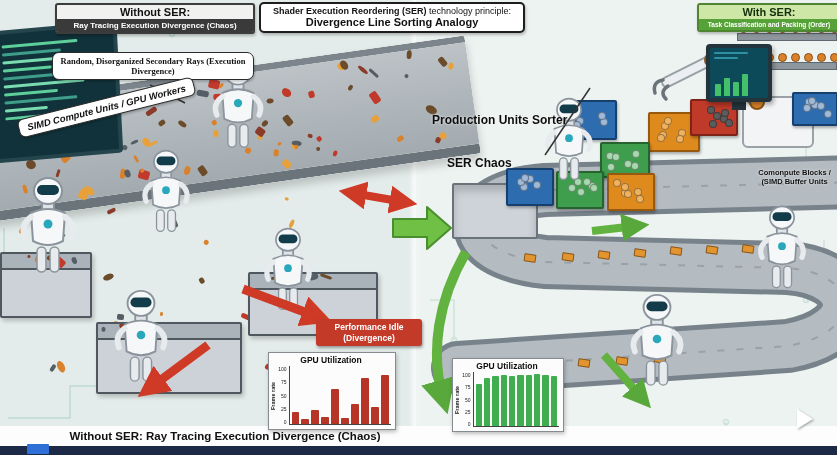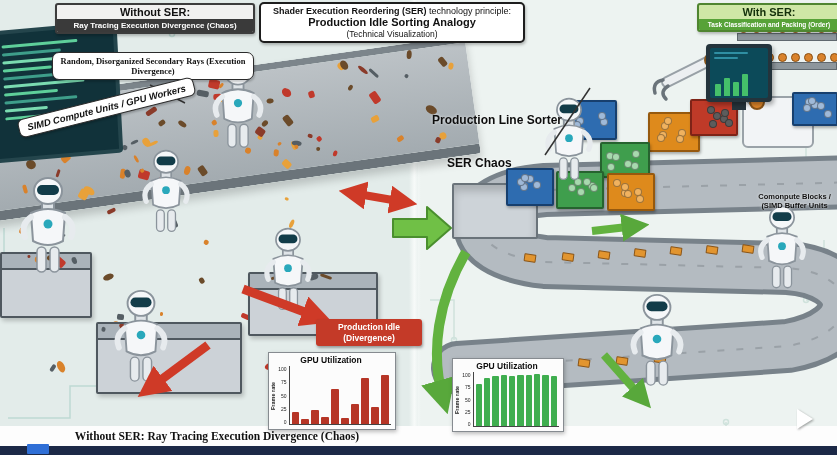"Production Idle Sorting Analogy" div.l2 { text: Production Idle -> Divergence Line }
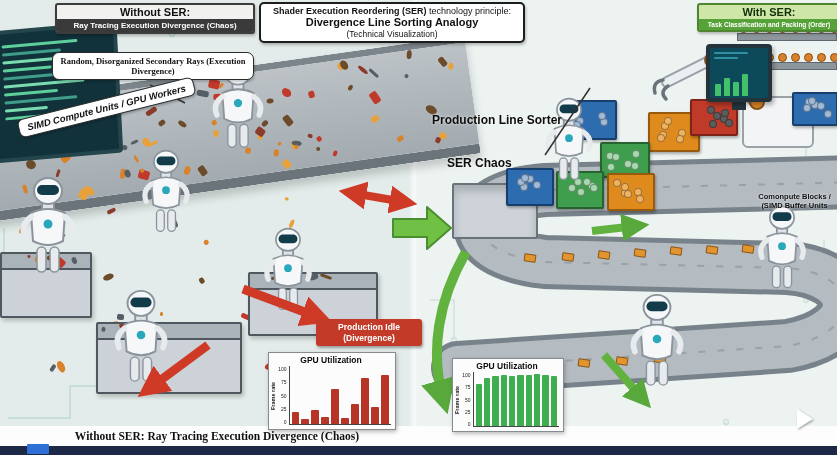"(Technical Visualization)" div.l3 { html: <div>(Technical Visualization)</div> -> none }
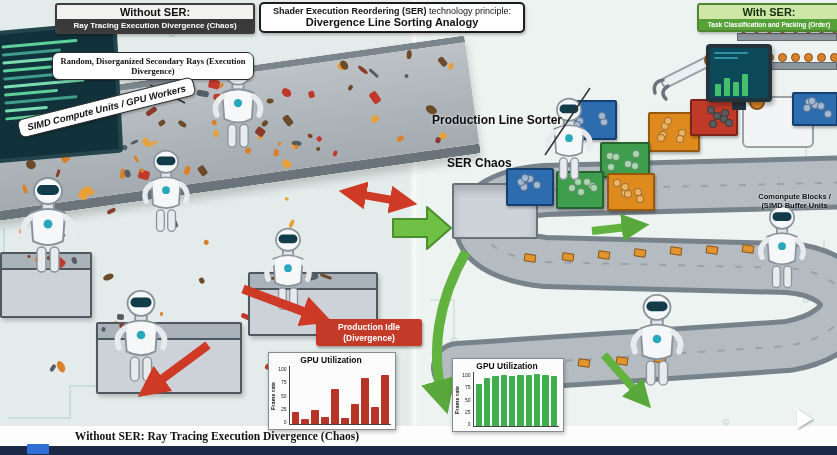"Production Line Sorter" div.abs { text: Line -> Units }
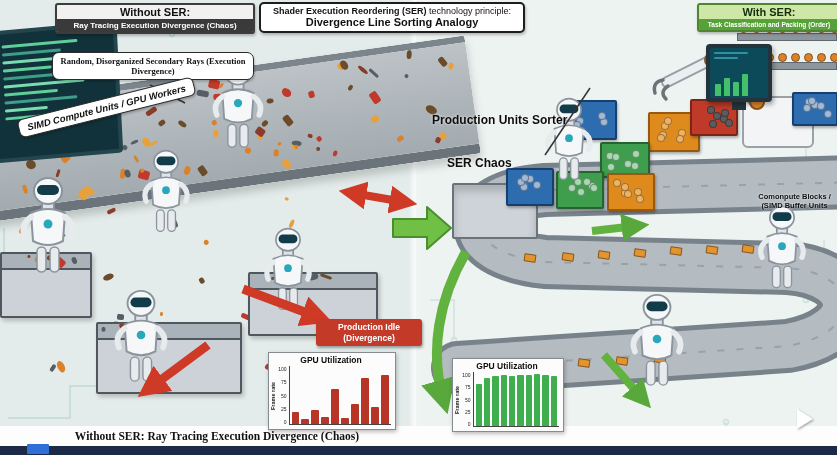"Comonpute Blocks /" div.abs { margin-top: 24px -> none }
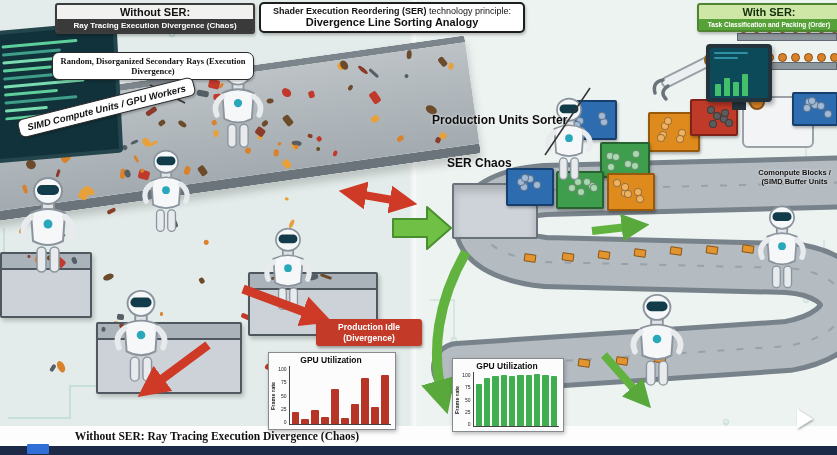"Production Idle" div { text: Production -> Performance }
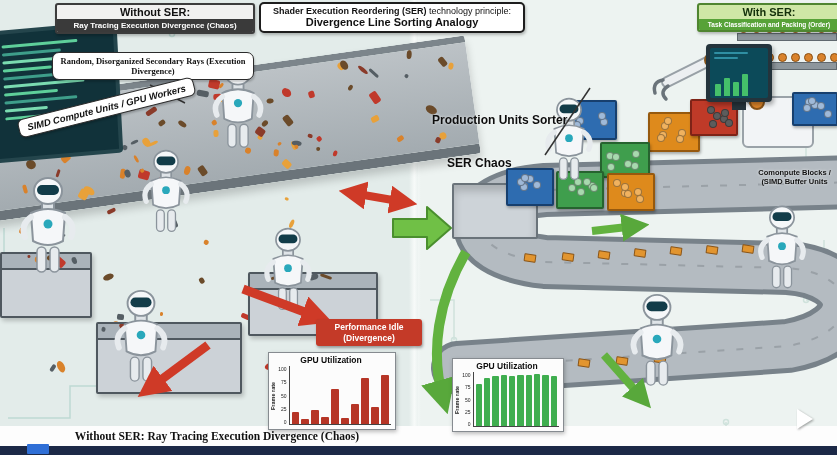"Without SER: Ray Tracing Execution" div.abs { font-family: Liberation Serif, serif -> none; left: 8px -> 16px }
